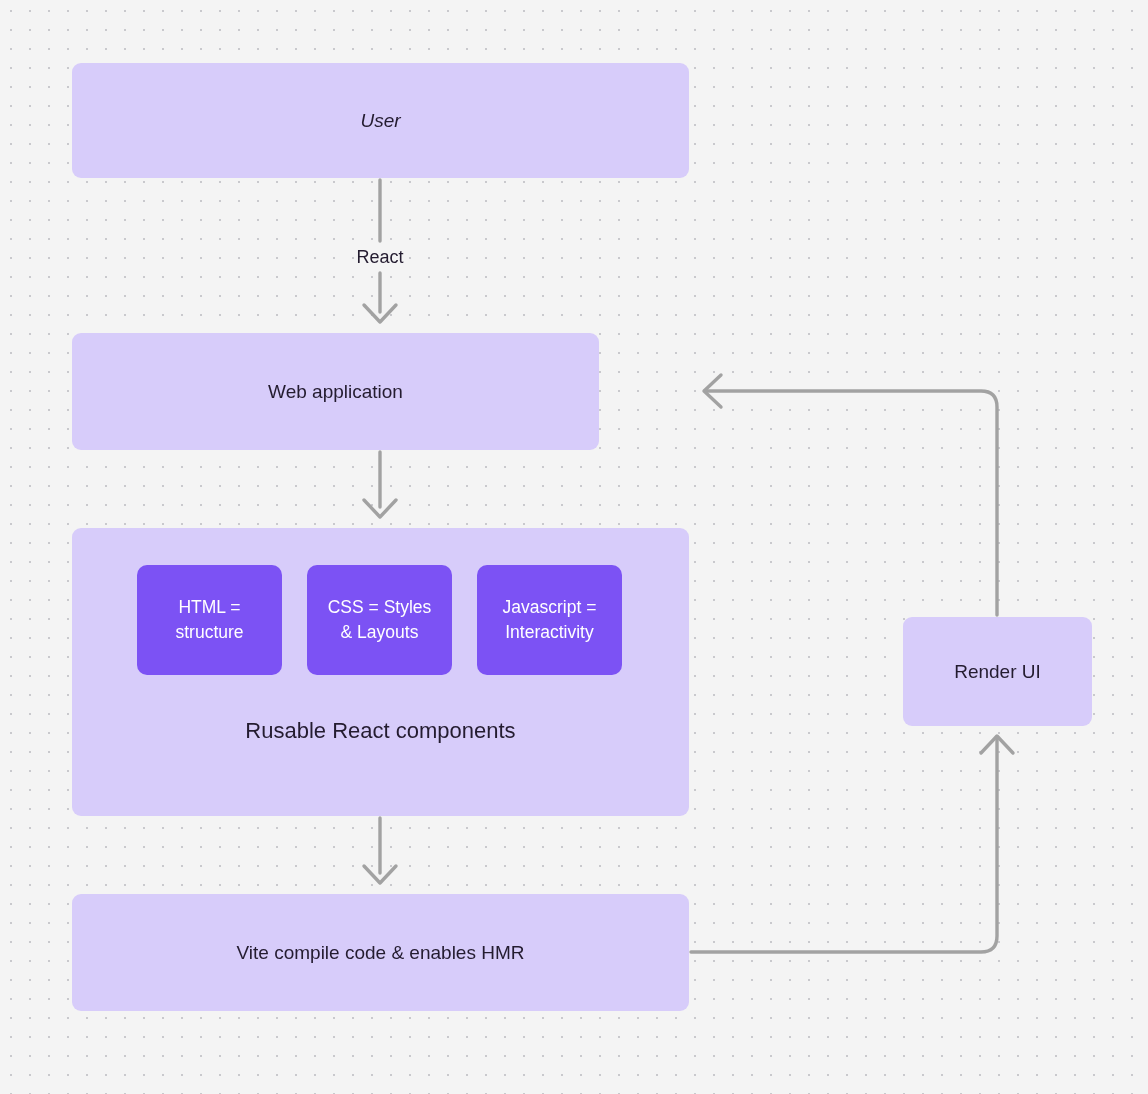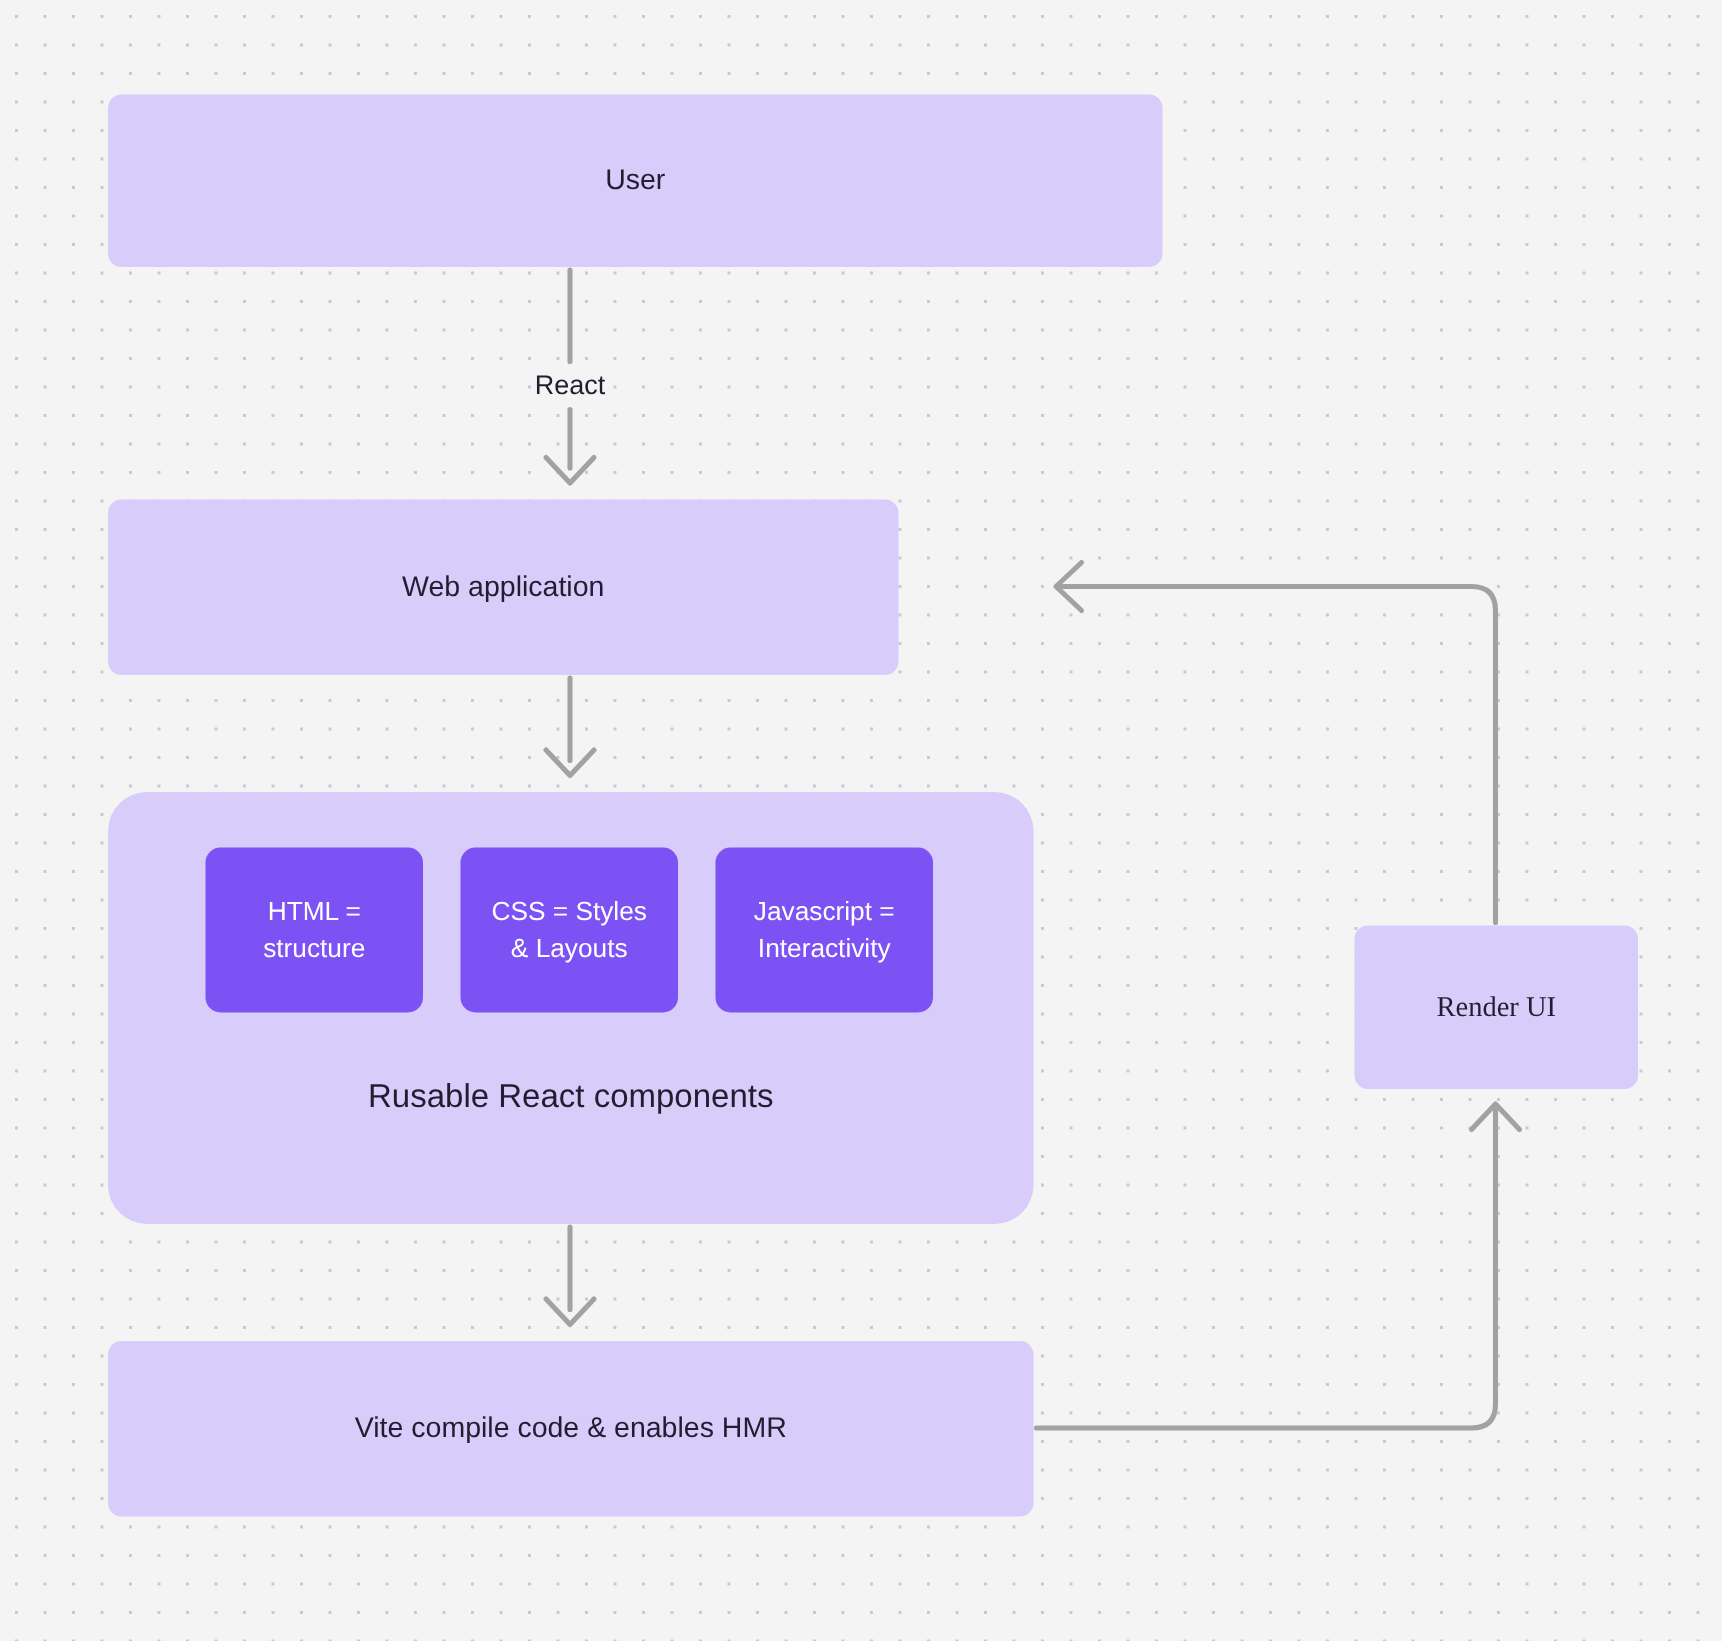"User" #node-user { font-style: none -> italic; width: 703px -> 617px }
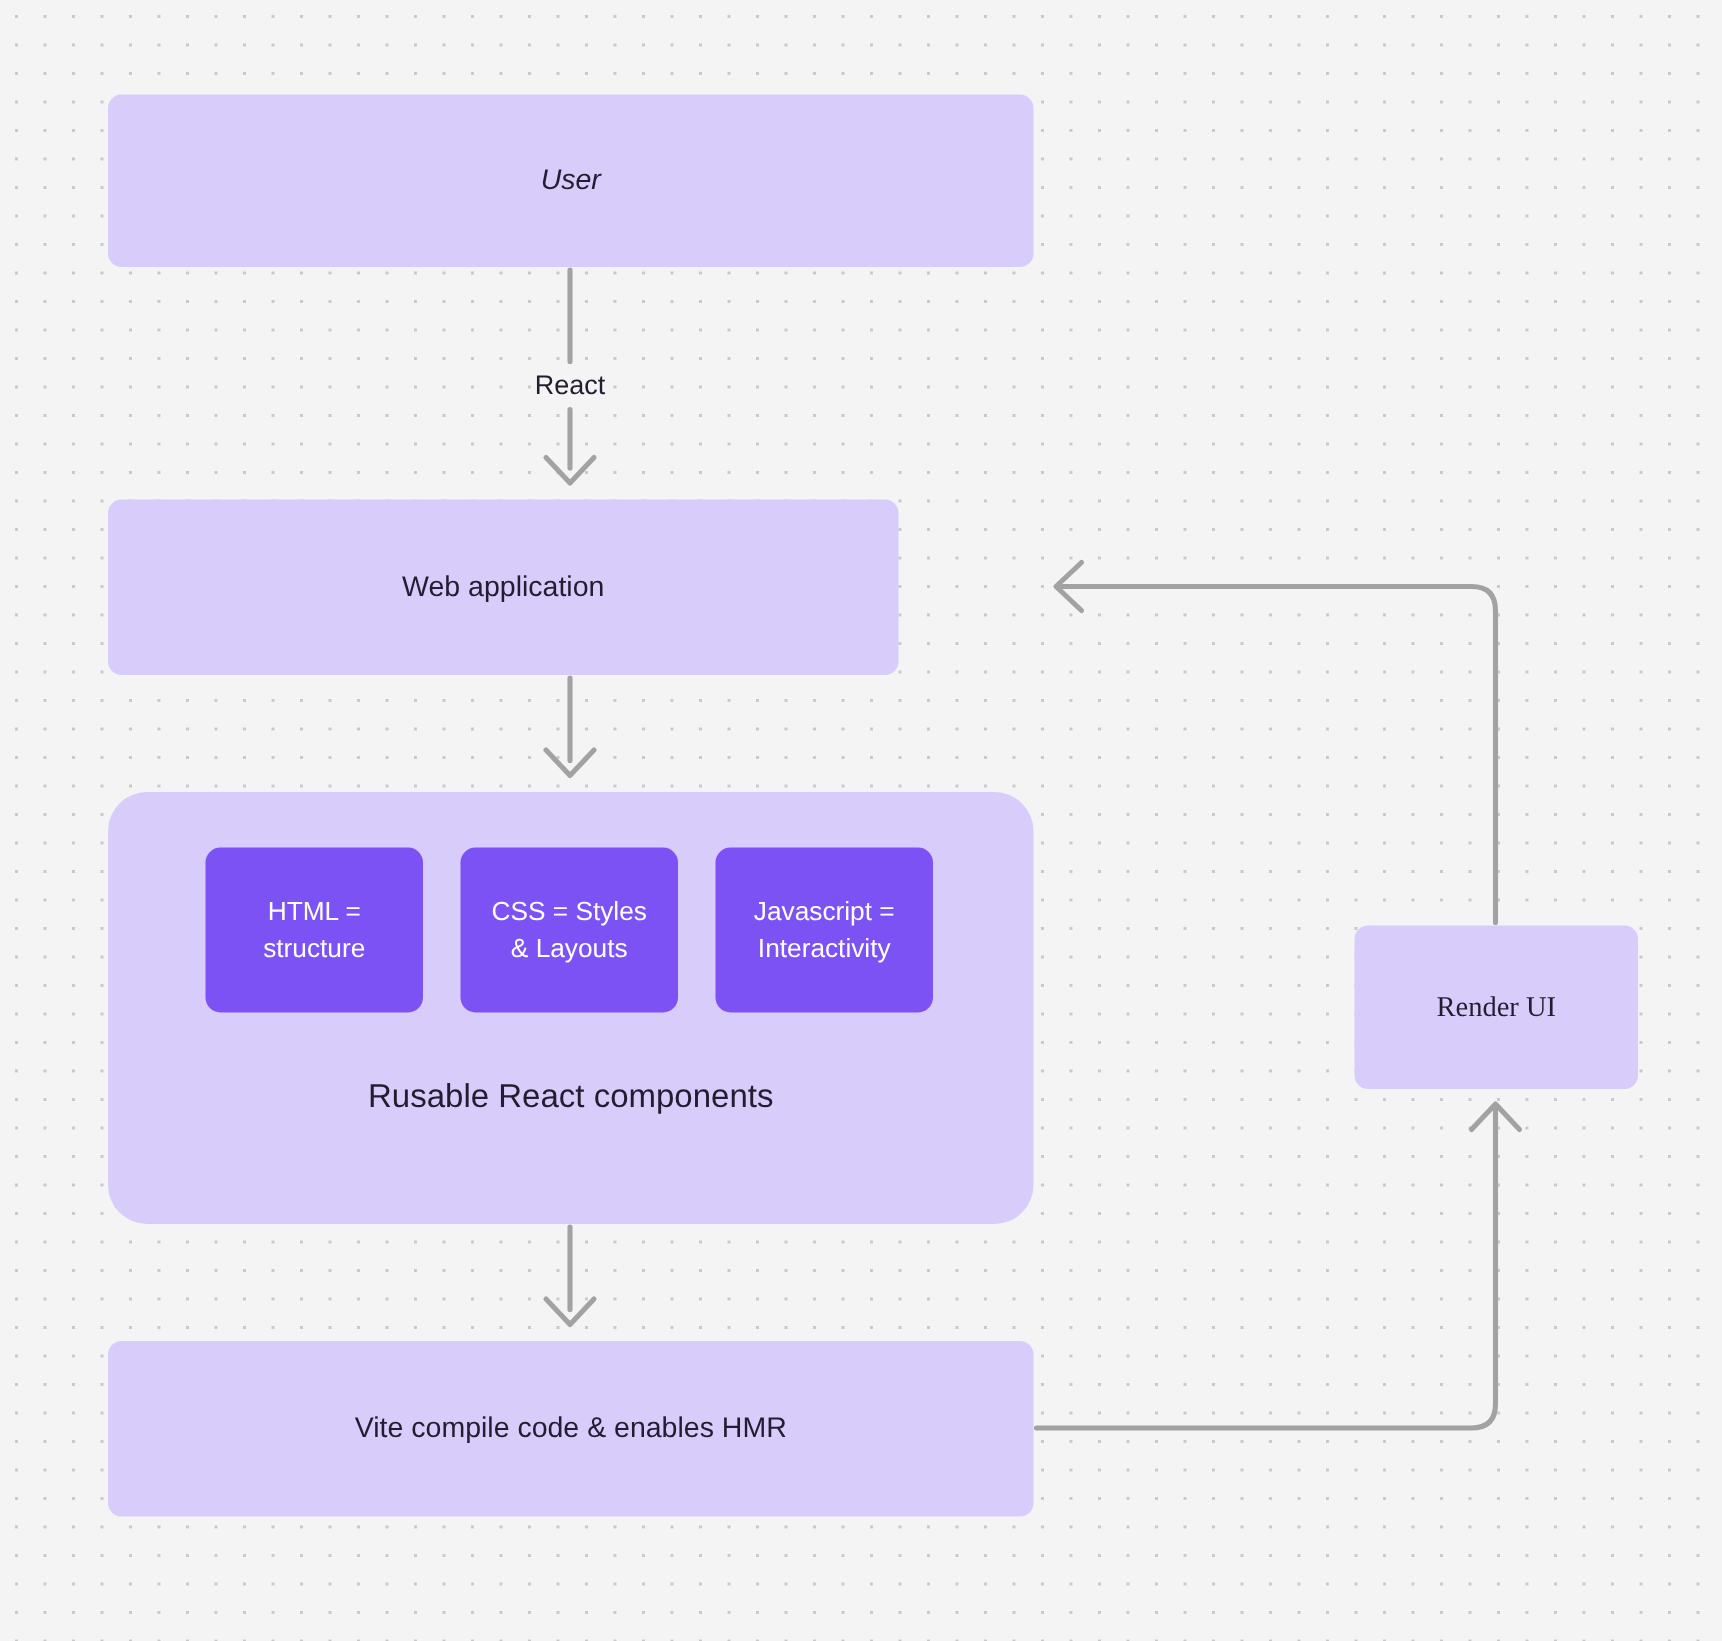"HTML =" #node-components { border-radius: 26px -> none }
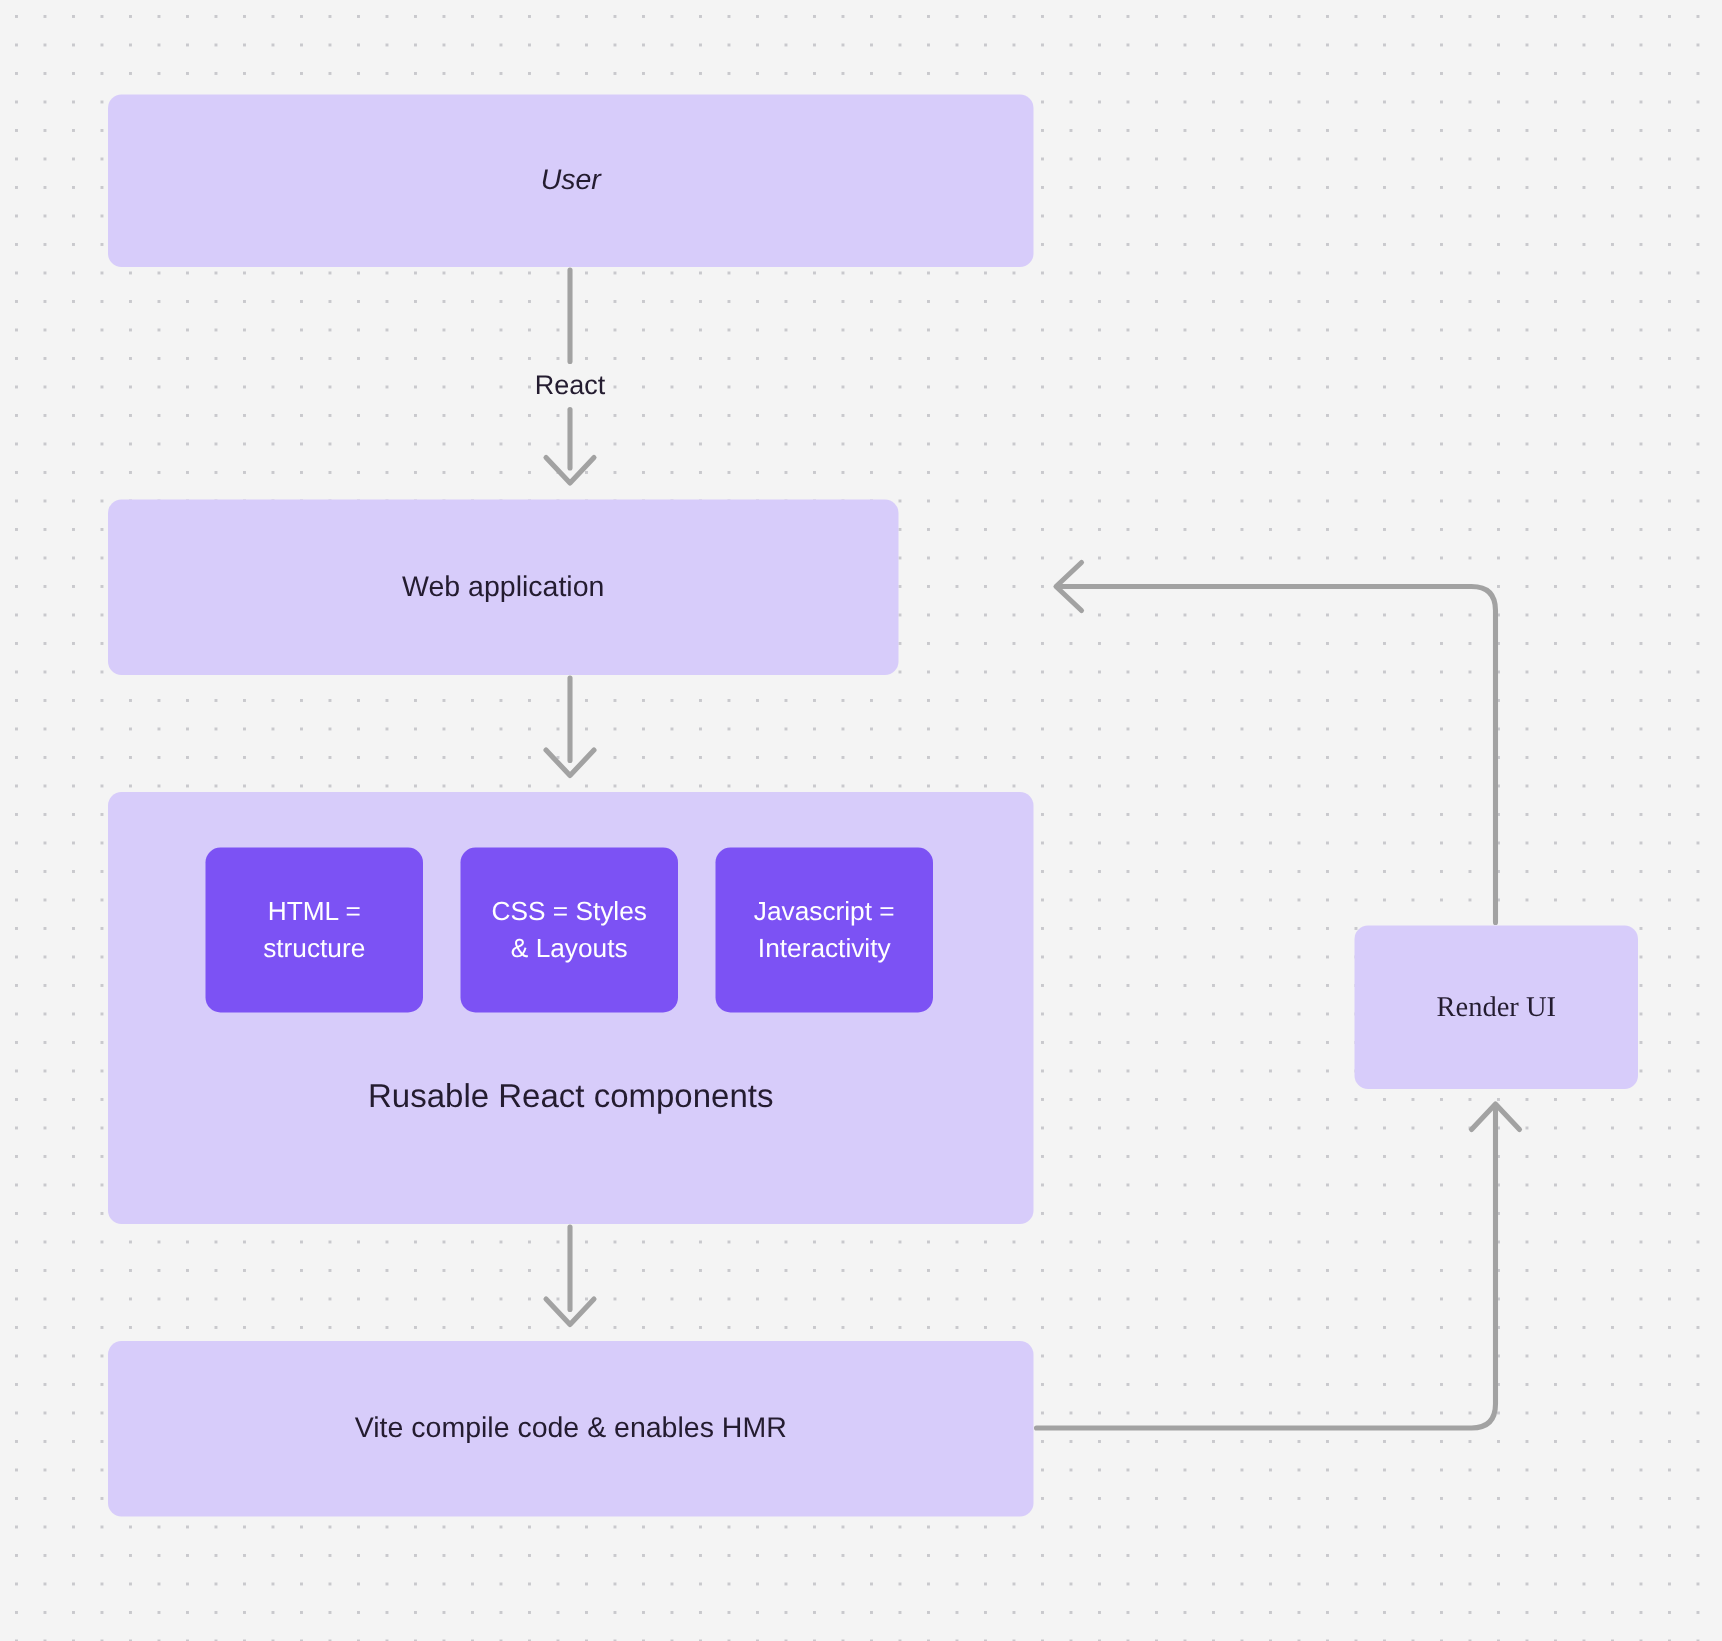"Render UI" #node-render { font-family: Liberation Serif, serif -> none }
